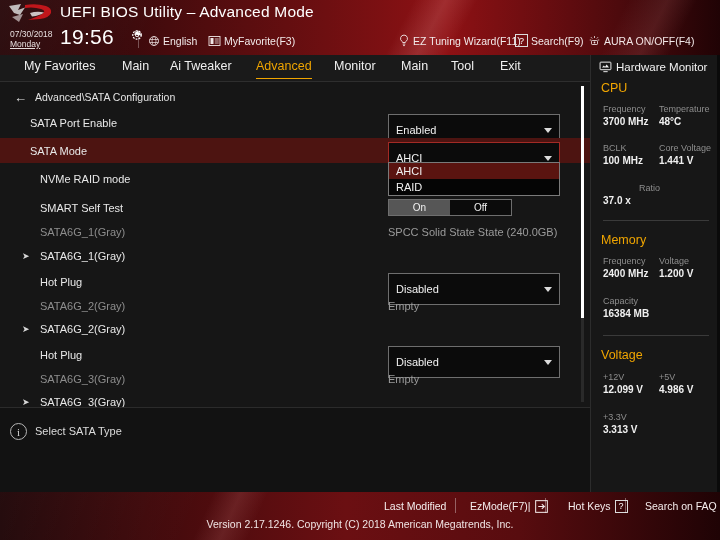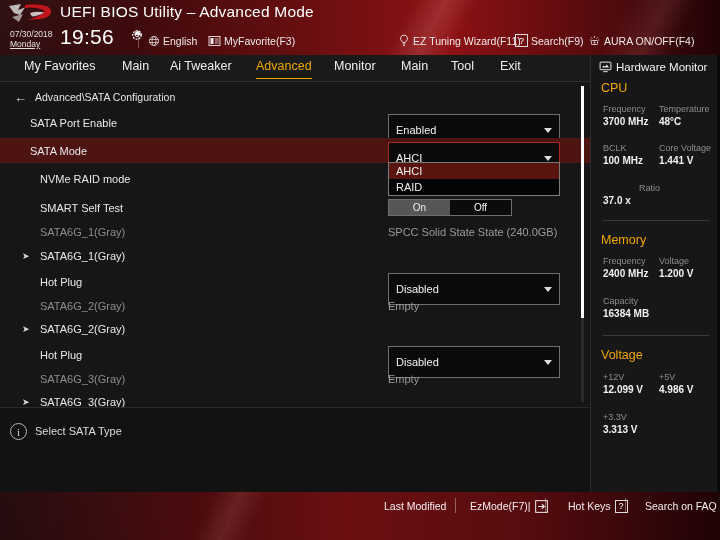"Version 2.17.1246. Copyright (C) 2018" div.ft-version { html: none -> <div>Version 2.17.1246. Copyright (C) 2018 American Megatrends, Inc.</div> }
